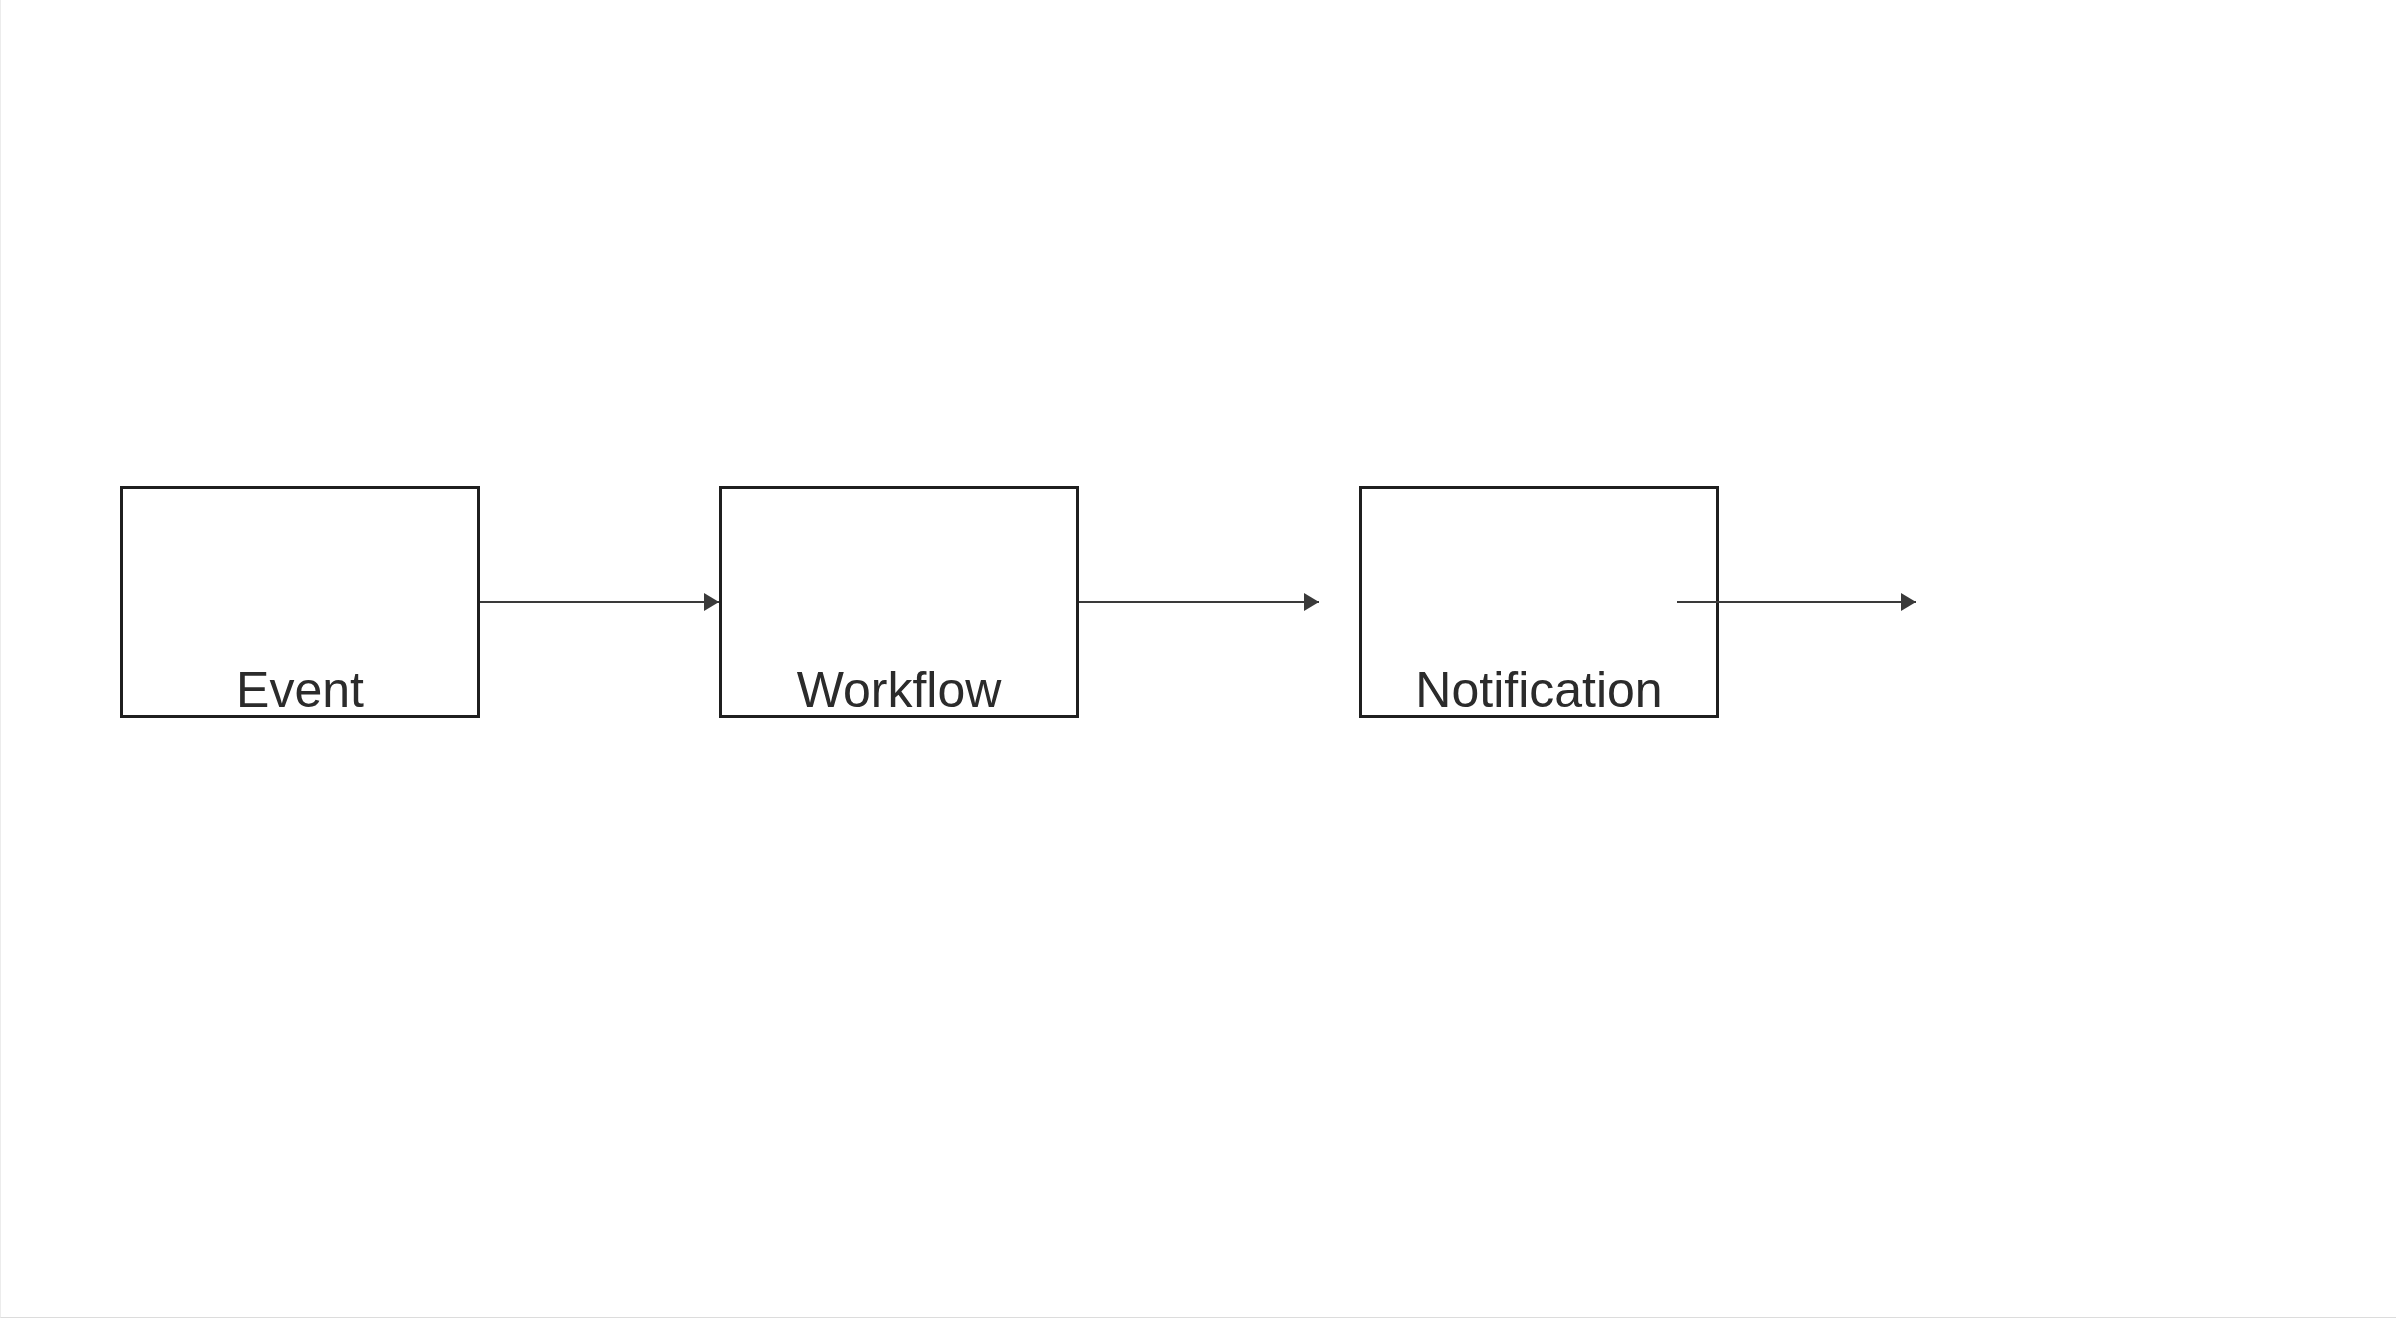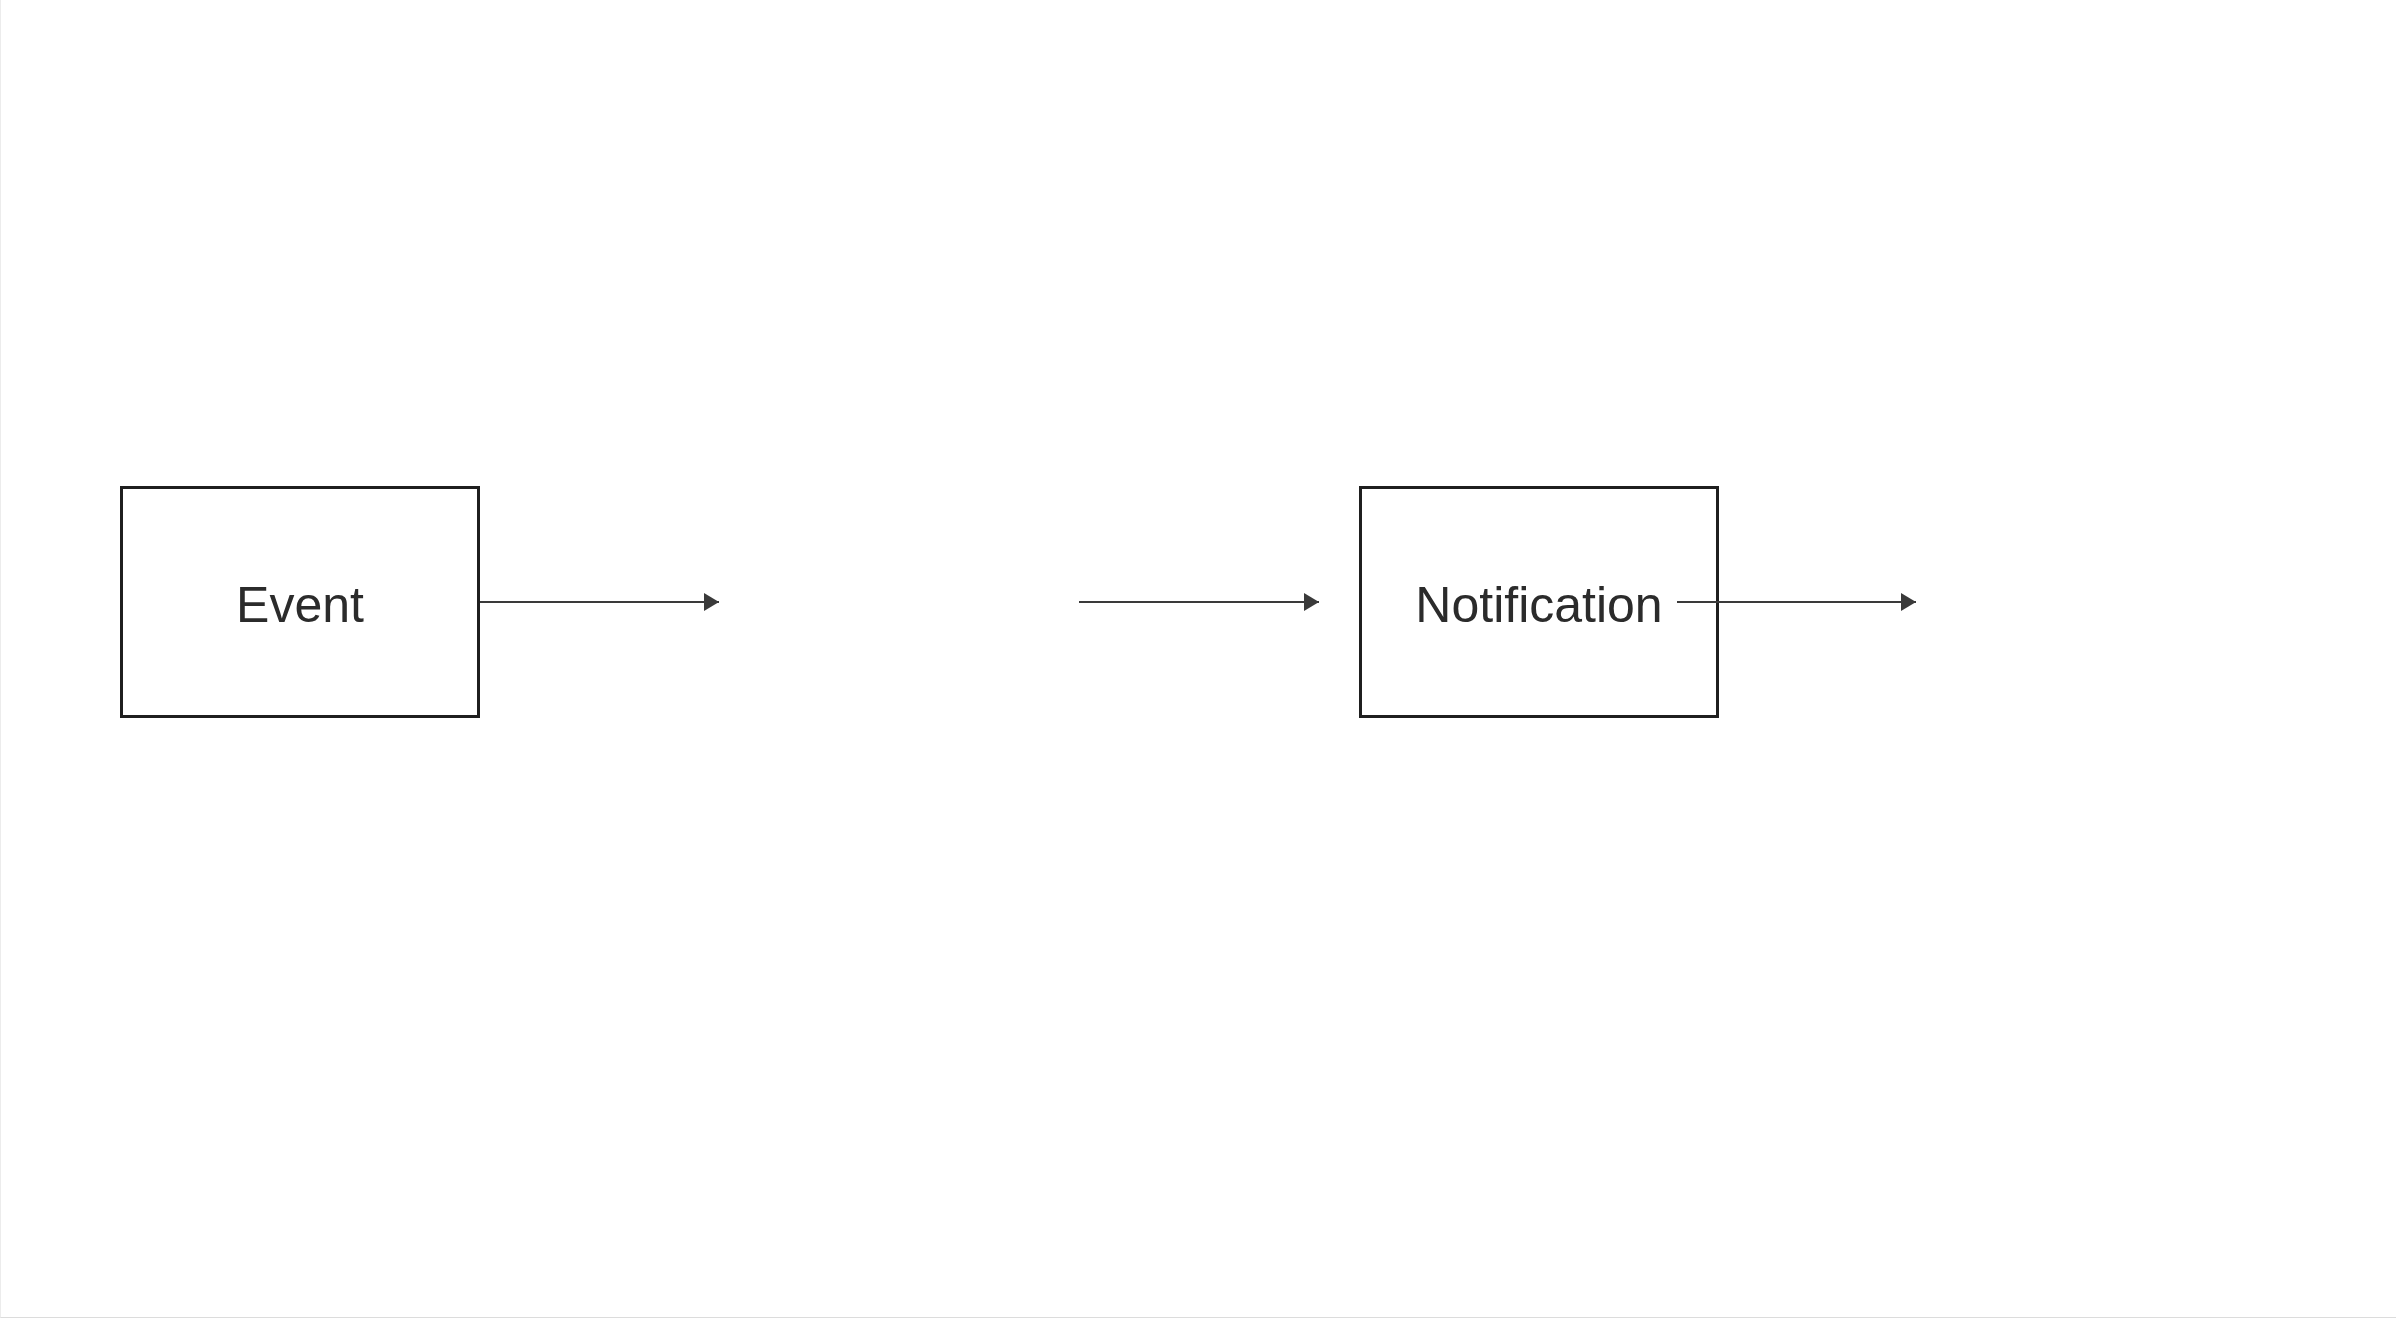"Event" .node { align-items: center -> flex-end }
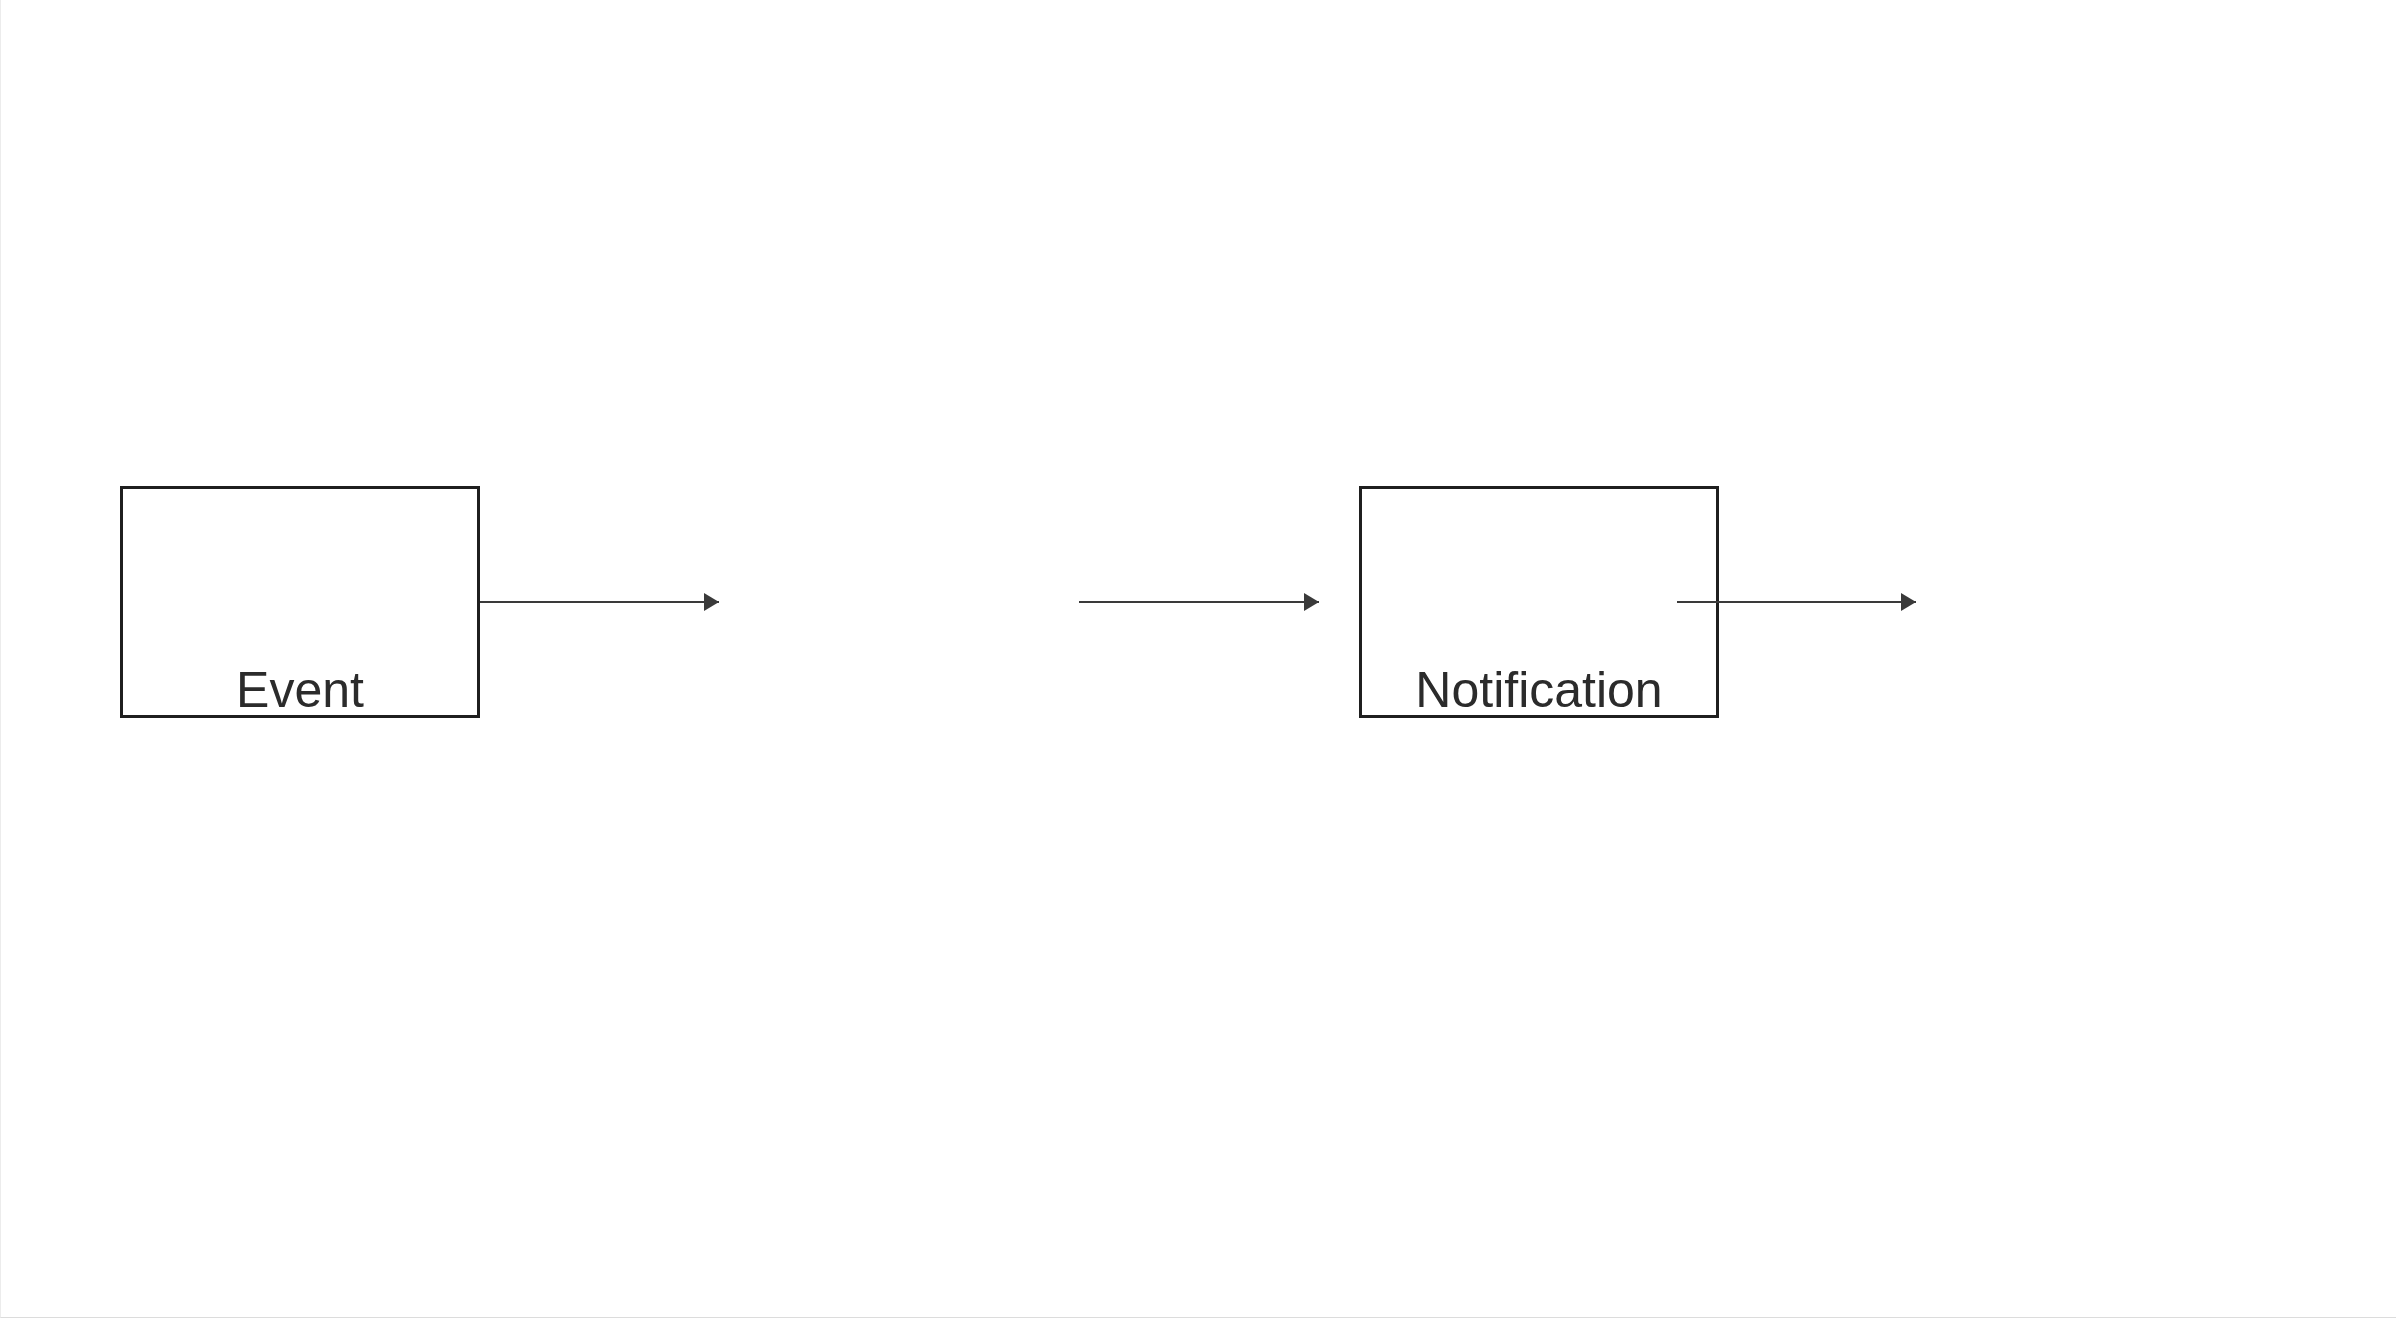"Workflow" div.node { html: none -> <div> <span>Workflow</span> </div> }
